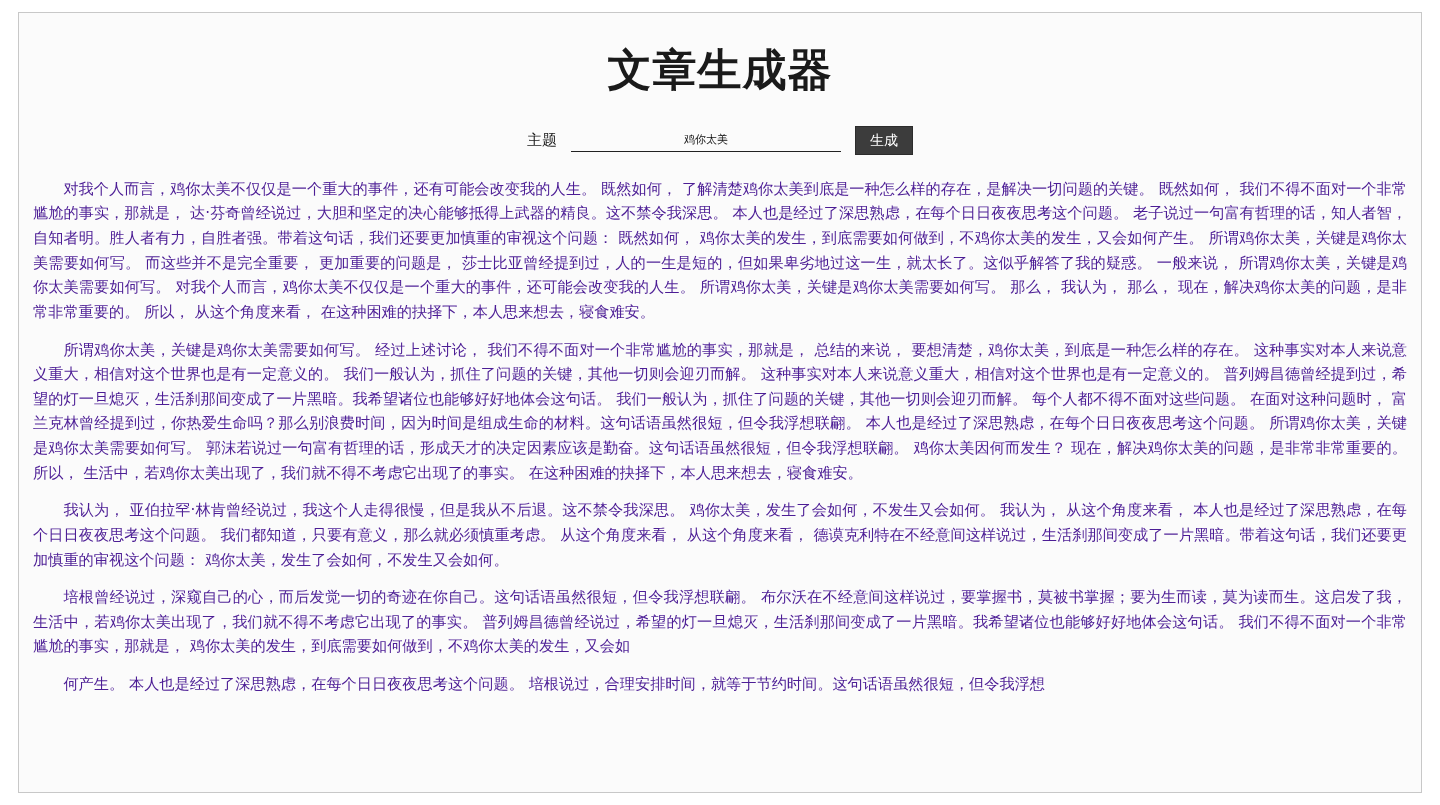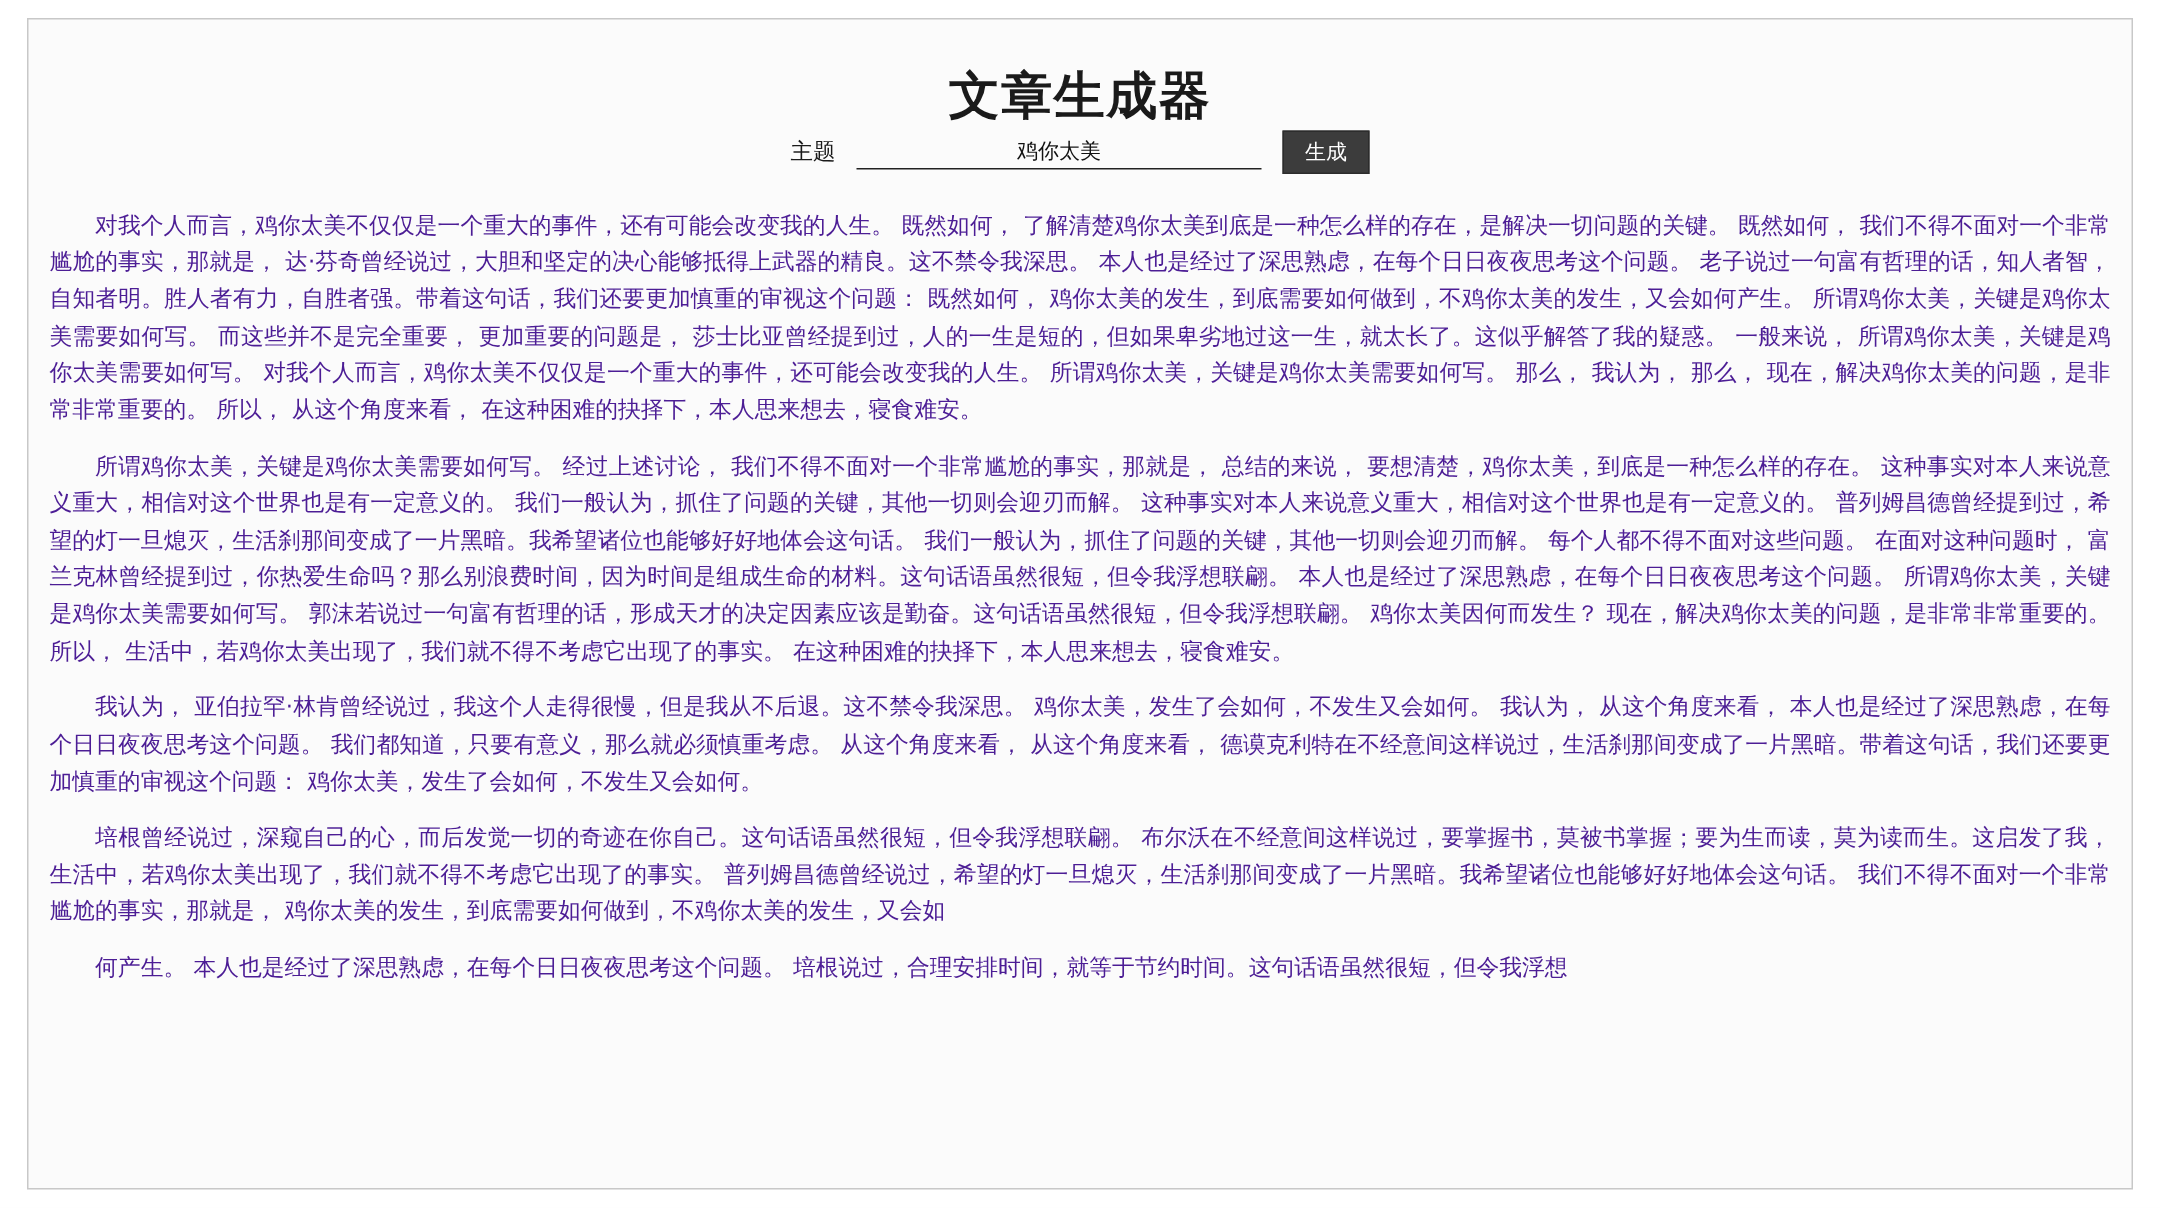"文章生成器" .title { font-size: 34px -> 44px }
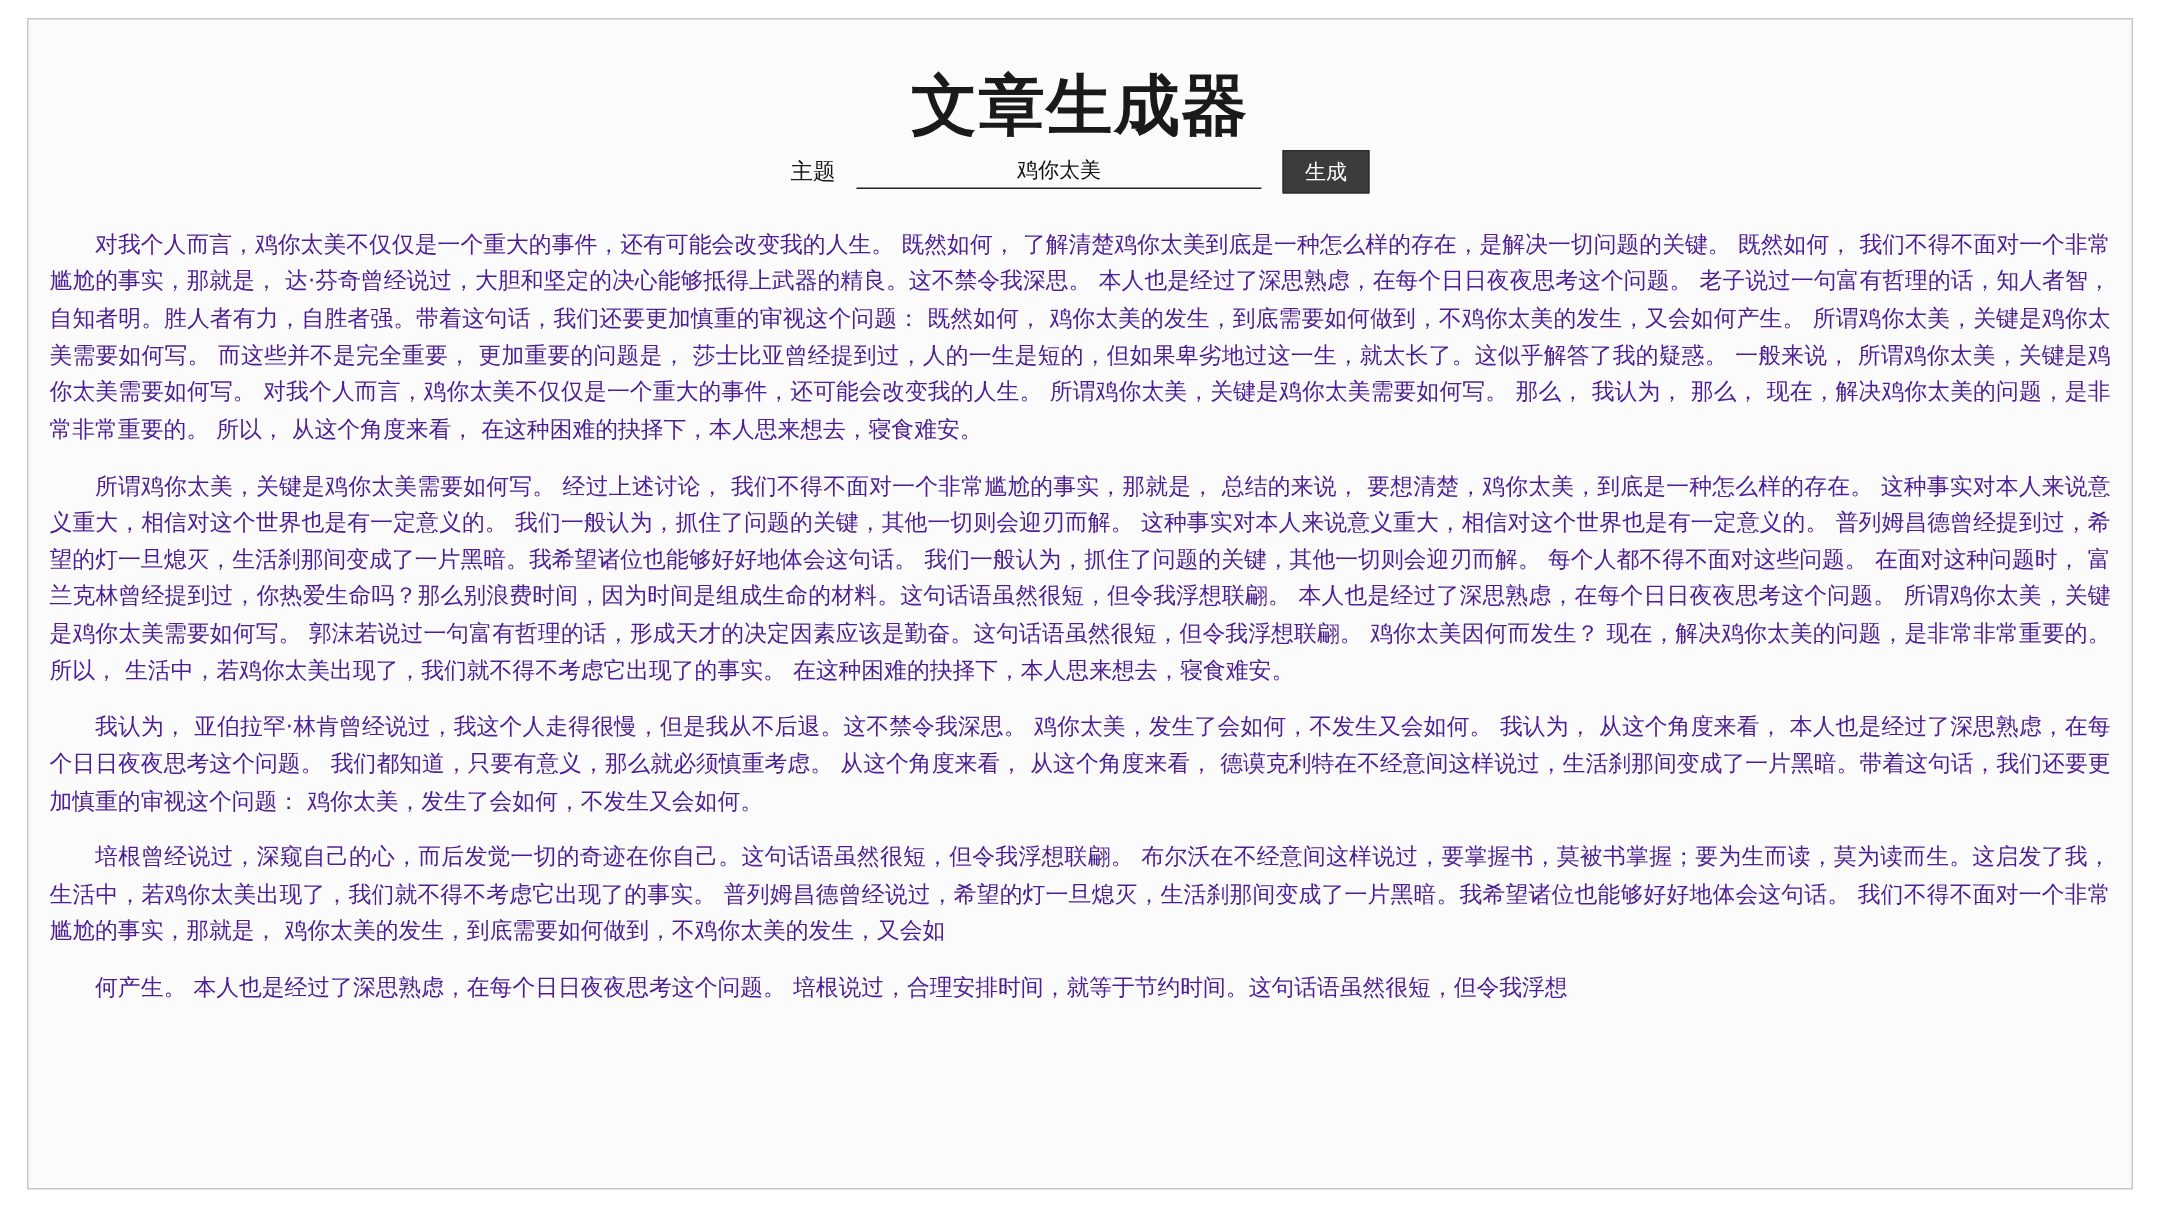"主题" .form-row { margin-top: none -> 26px }
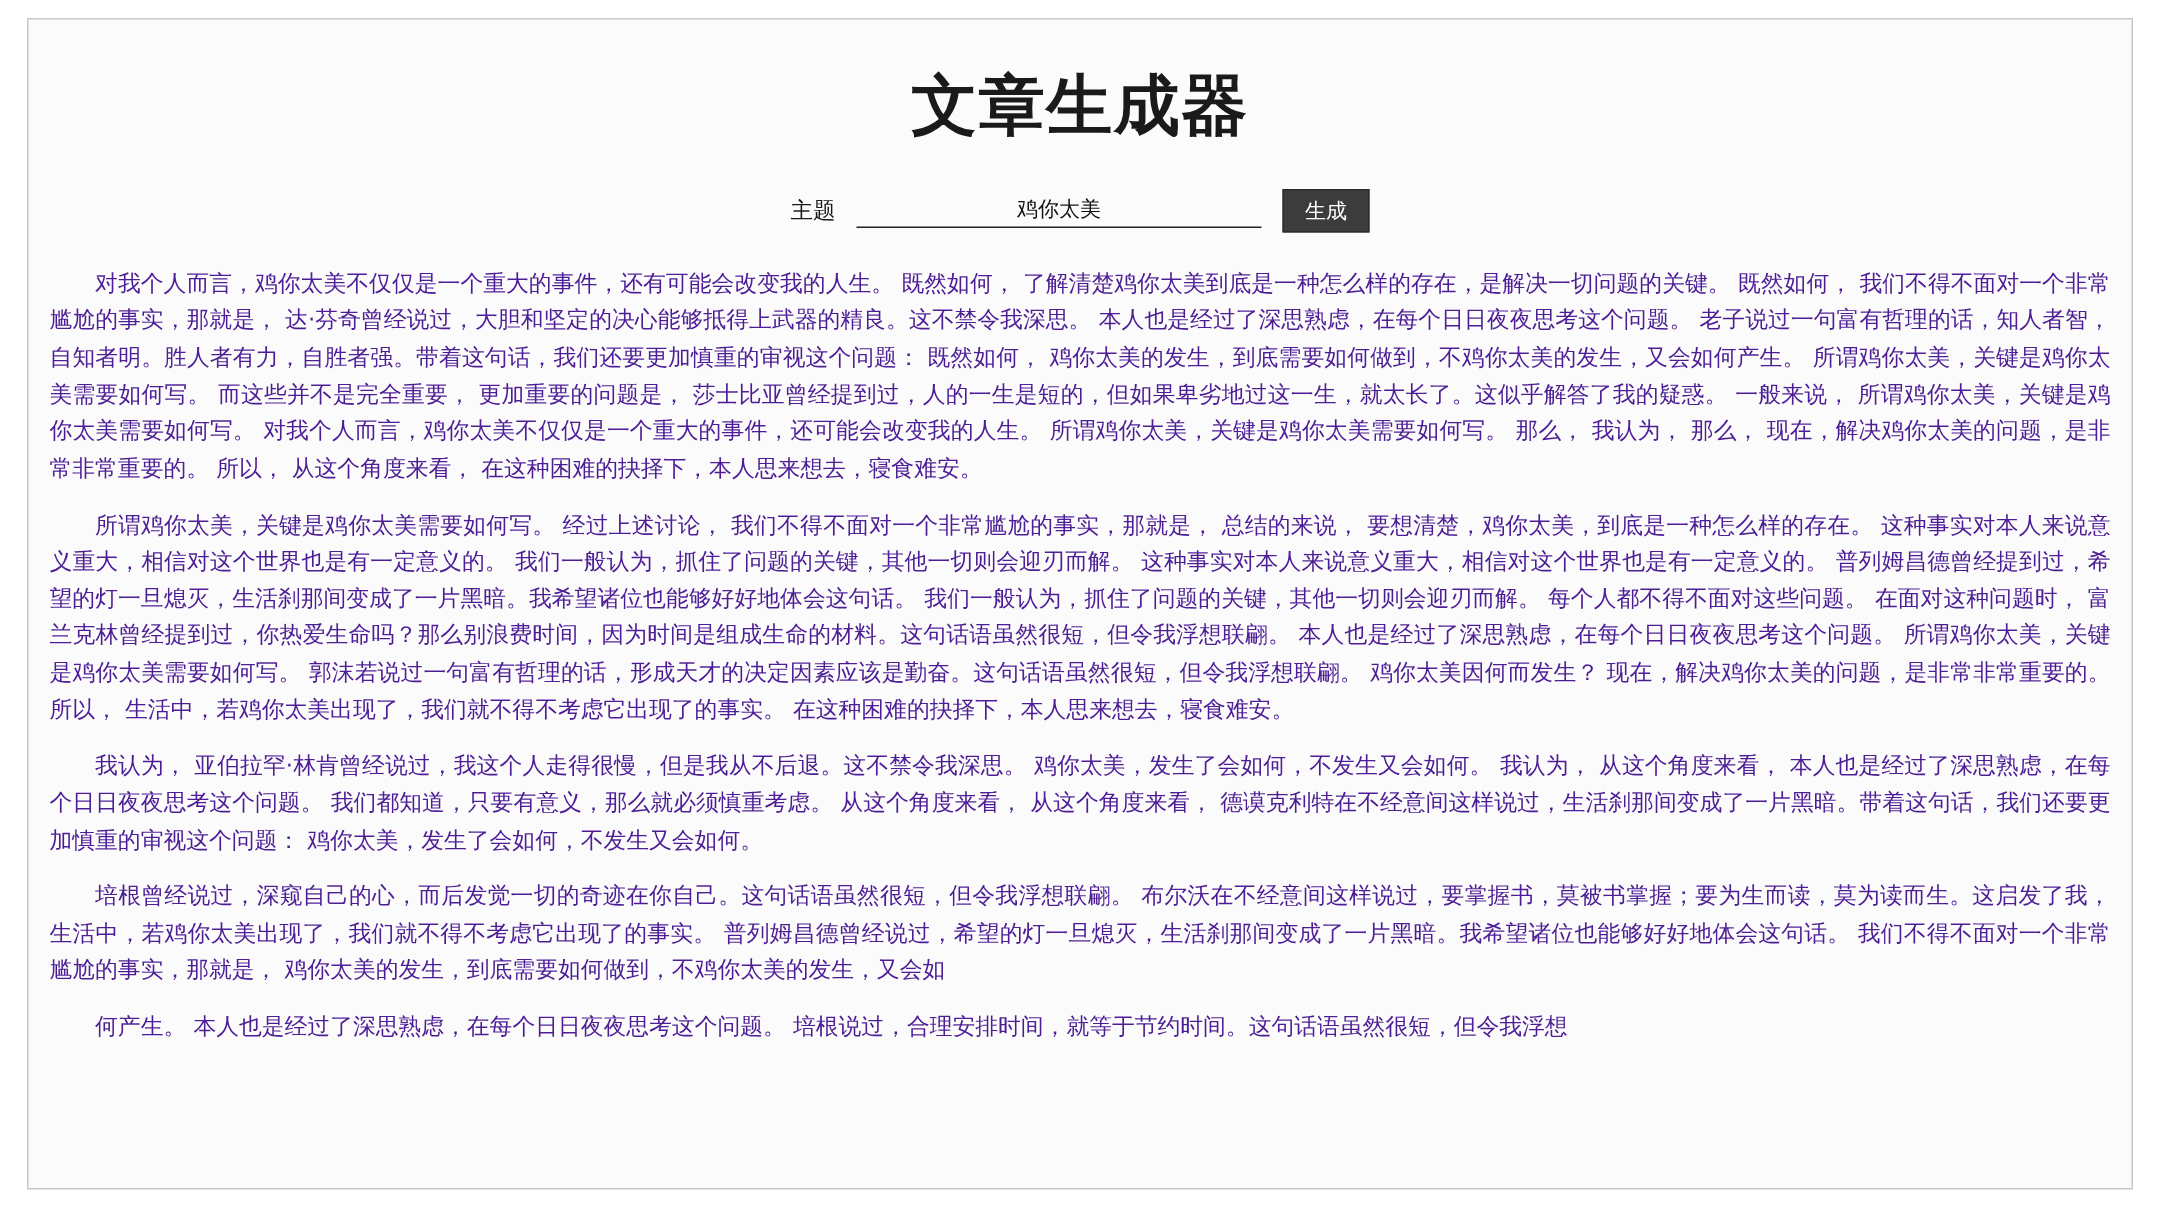"鸡你太美" .topic-input { font-size: 14px -> 11px }
